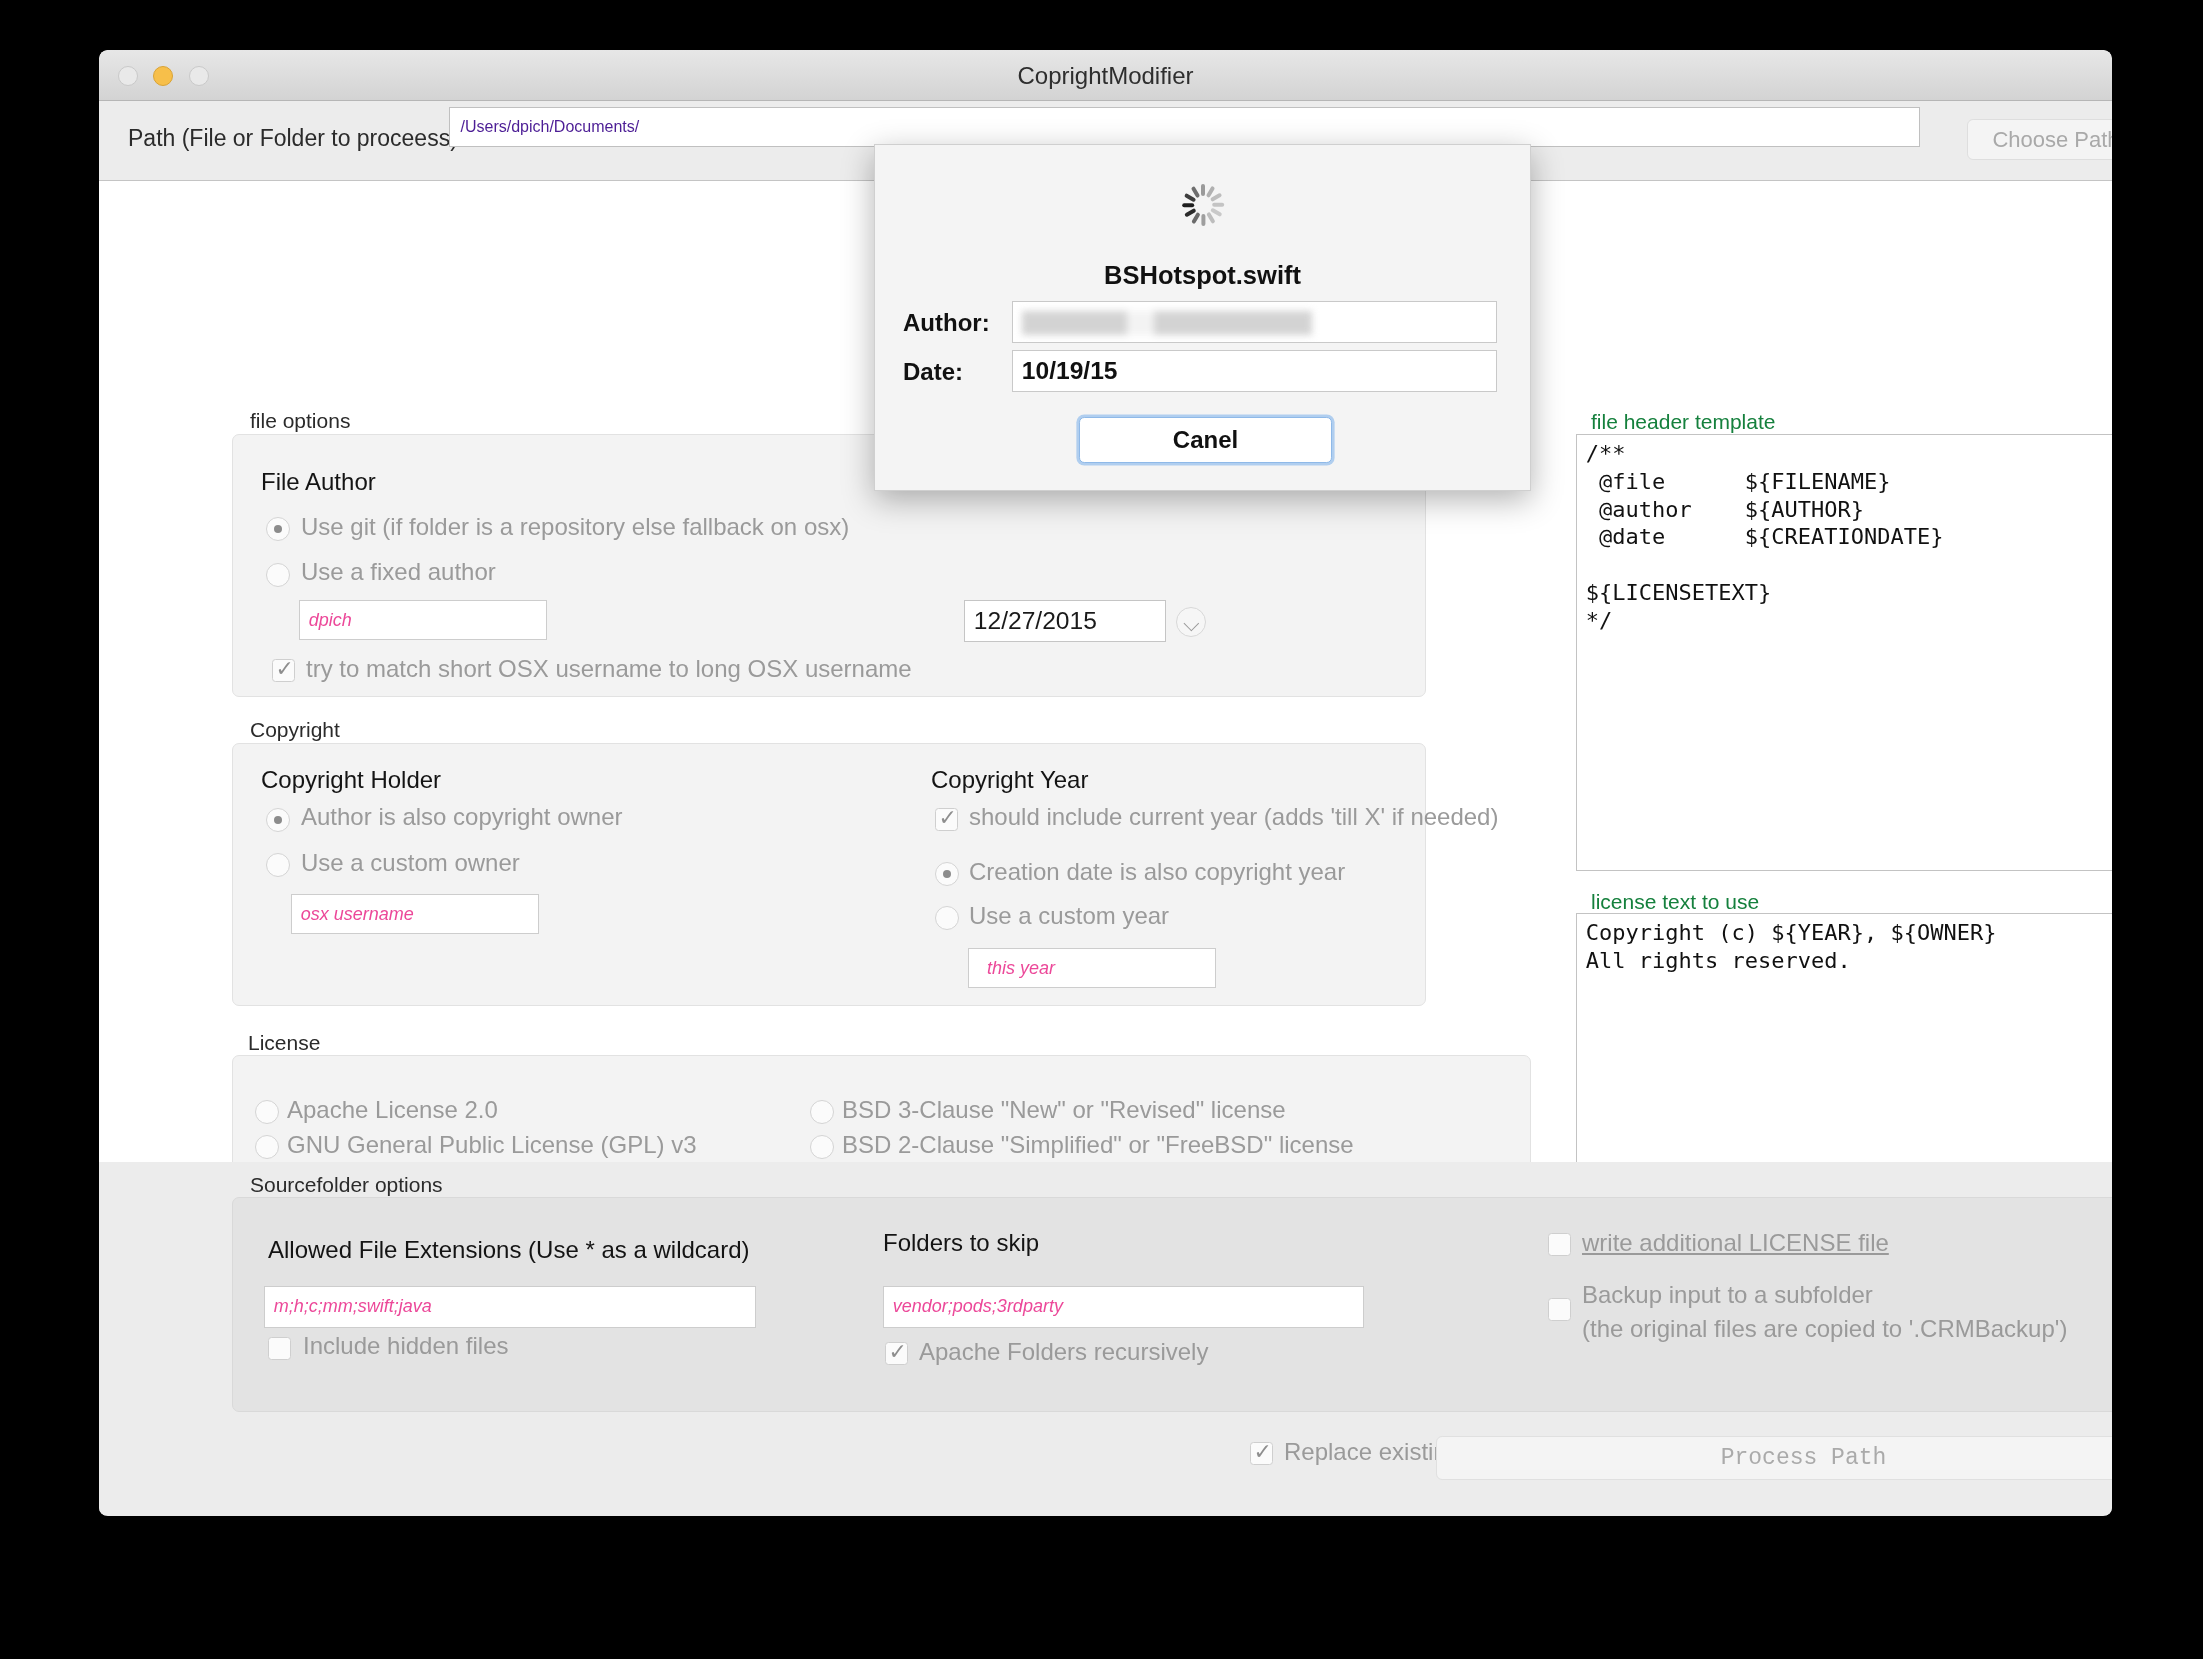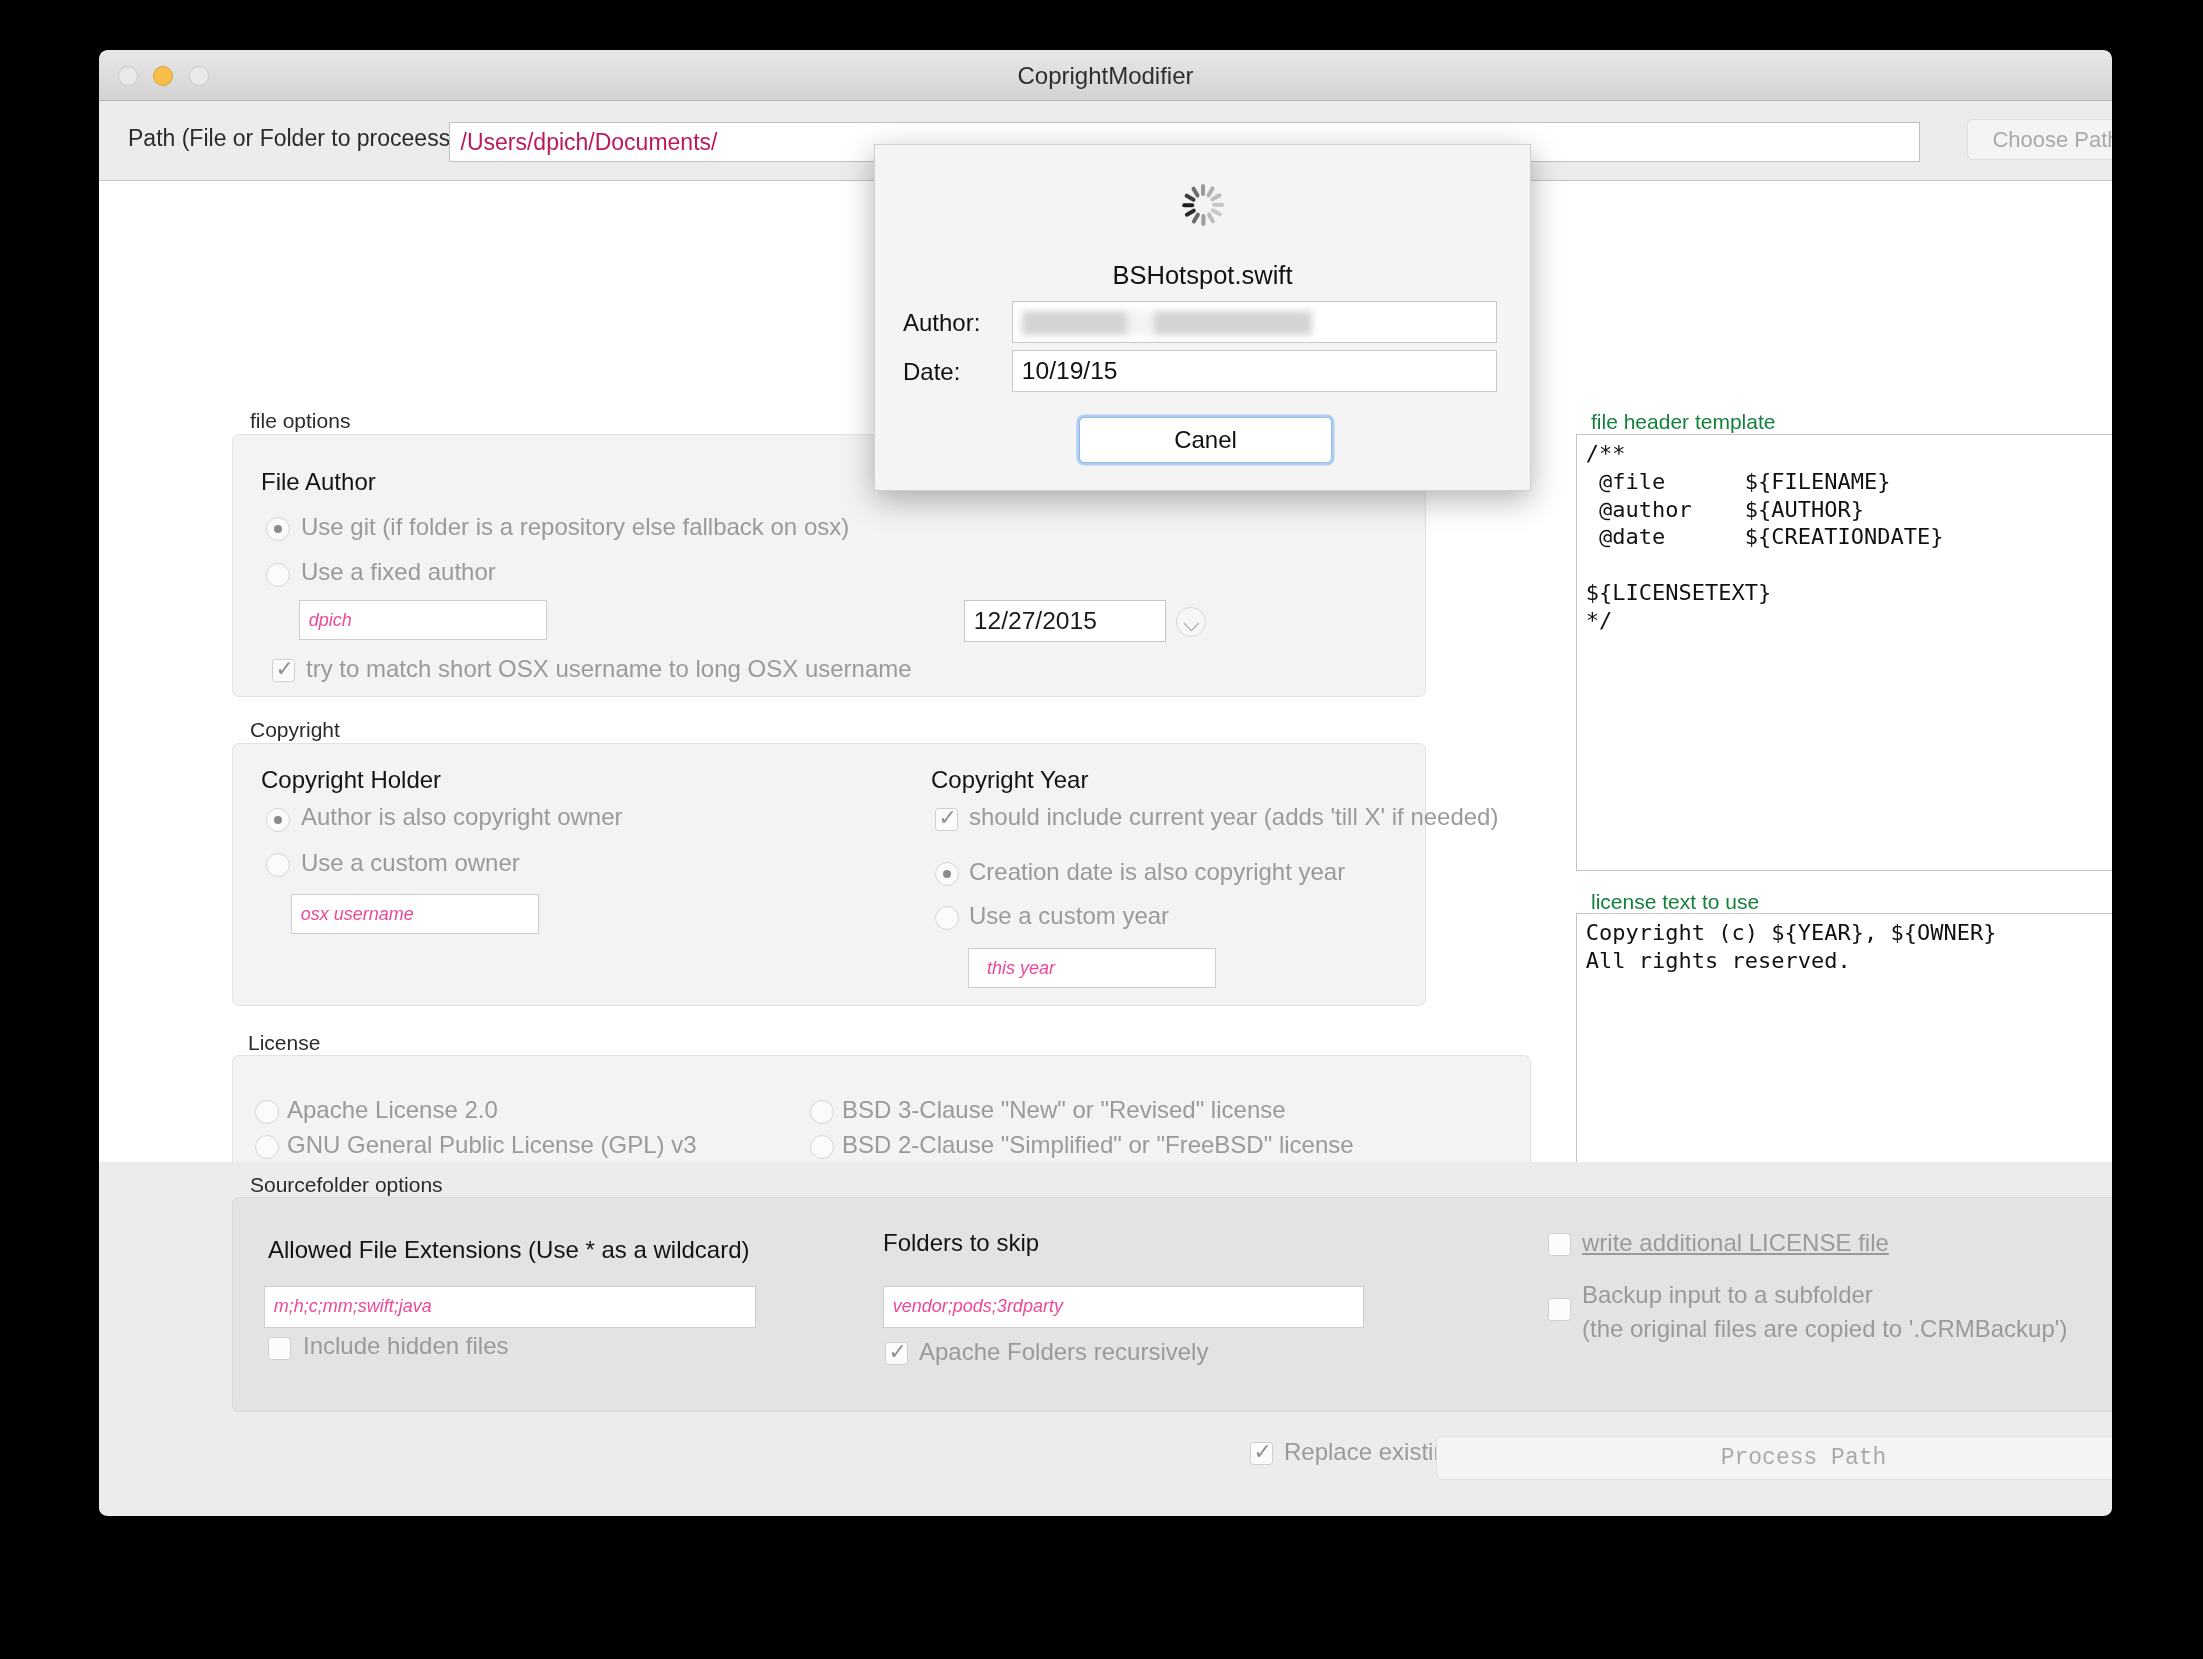"/Users/dpich/Documents/" #pathbar .pathfield { color: #be185d -> #4c1d95; font-size: 23px -> 16px; top: 21px -> 6px }
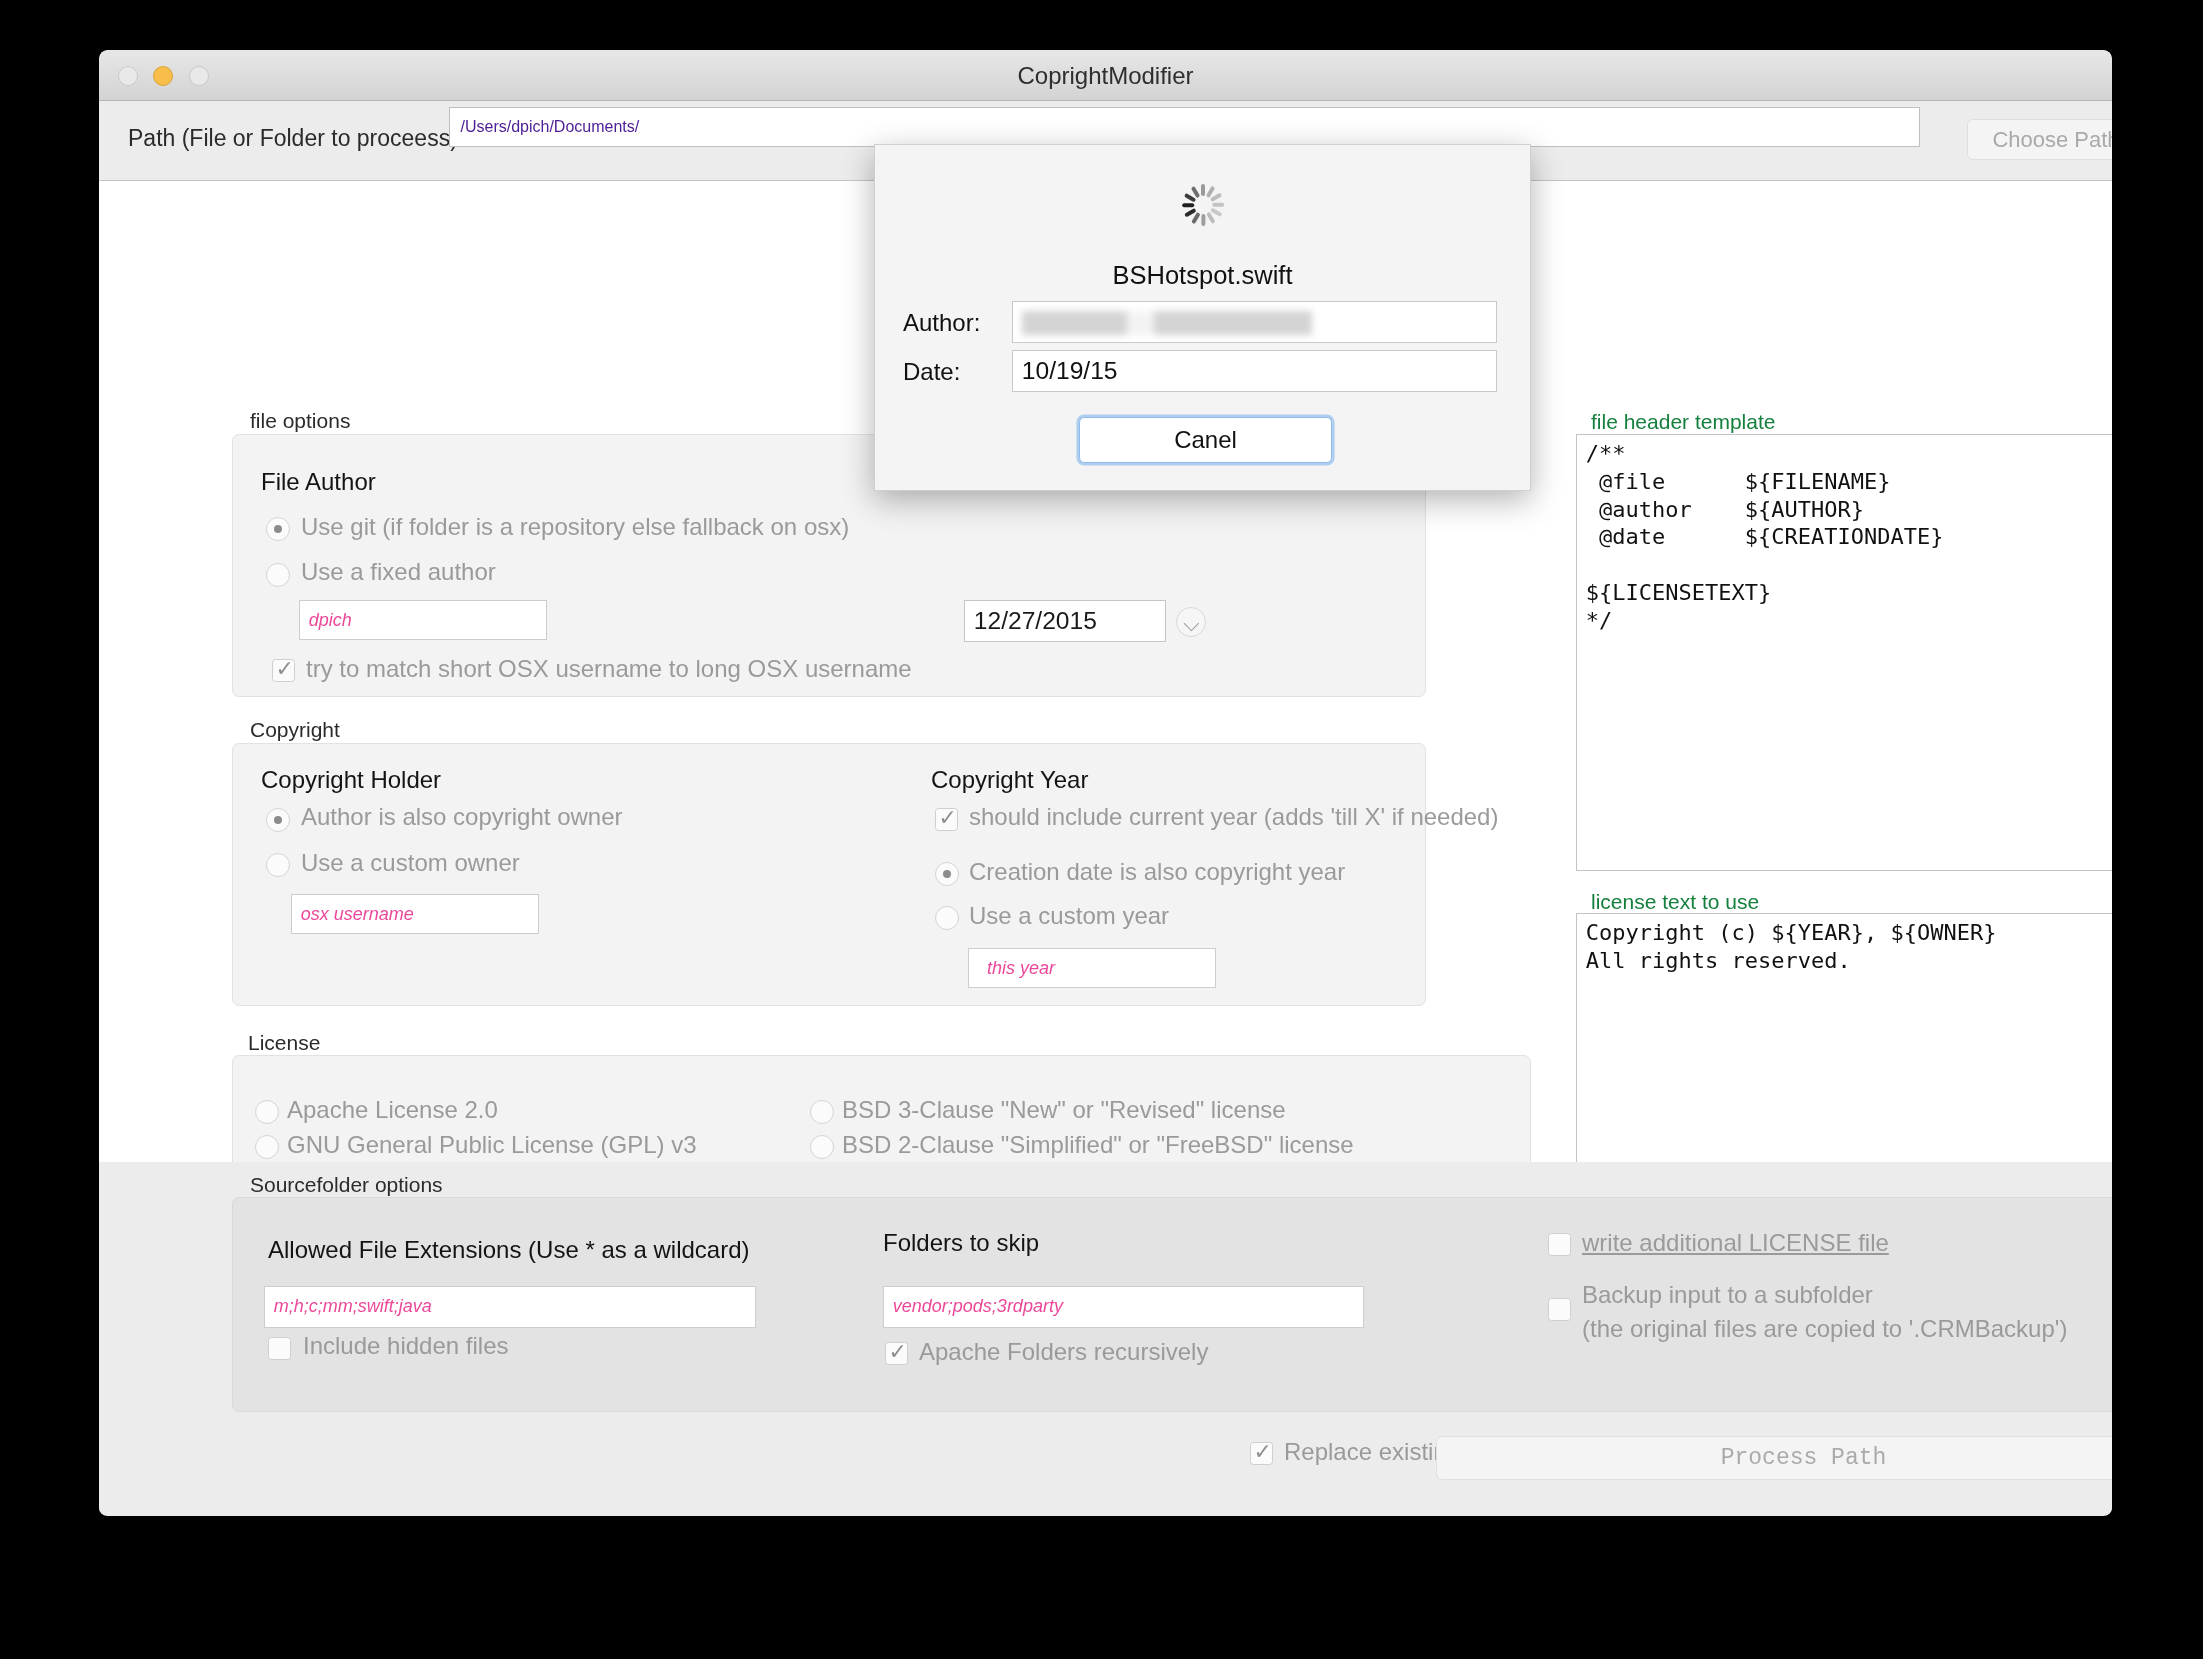"BSHotspot.swift" #modal { font-weight: none -> bold }
